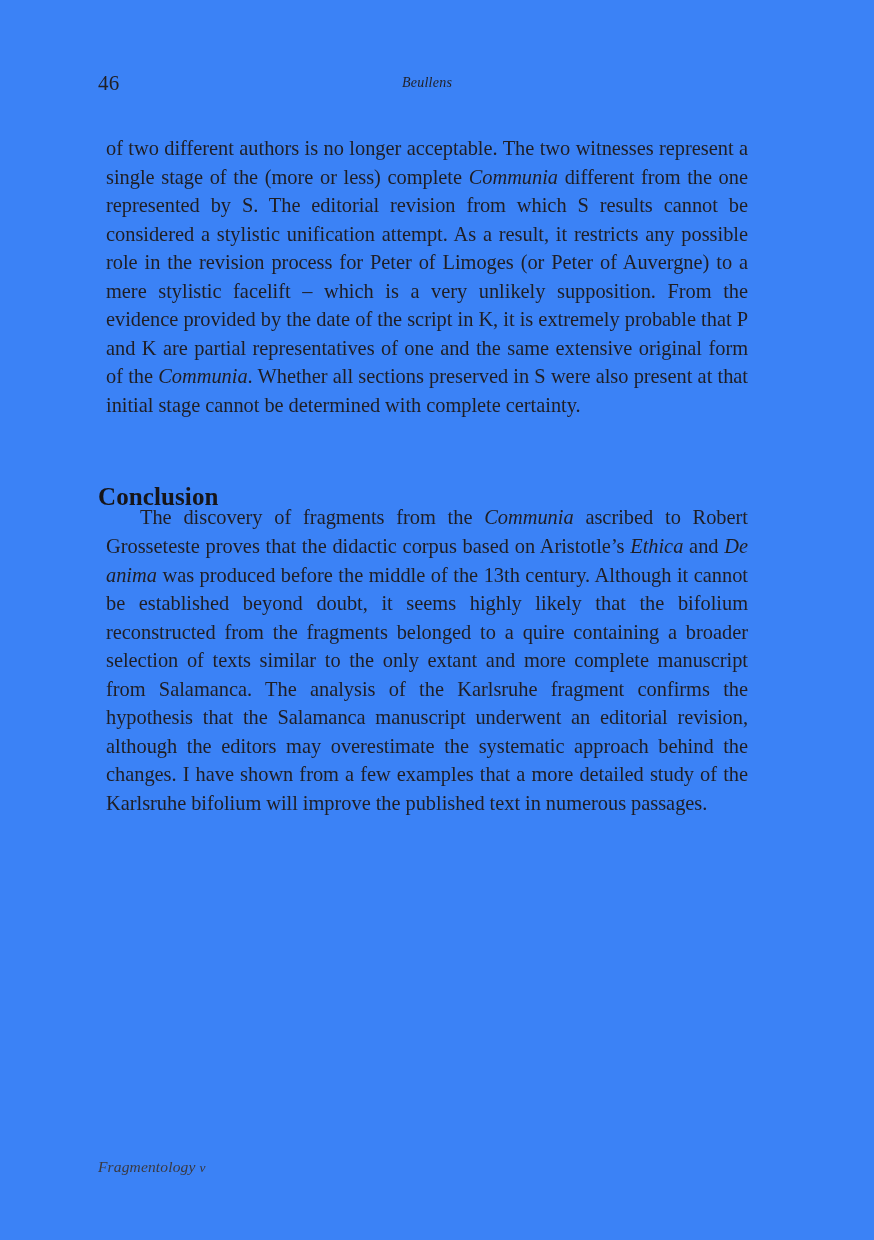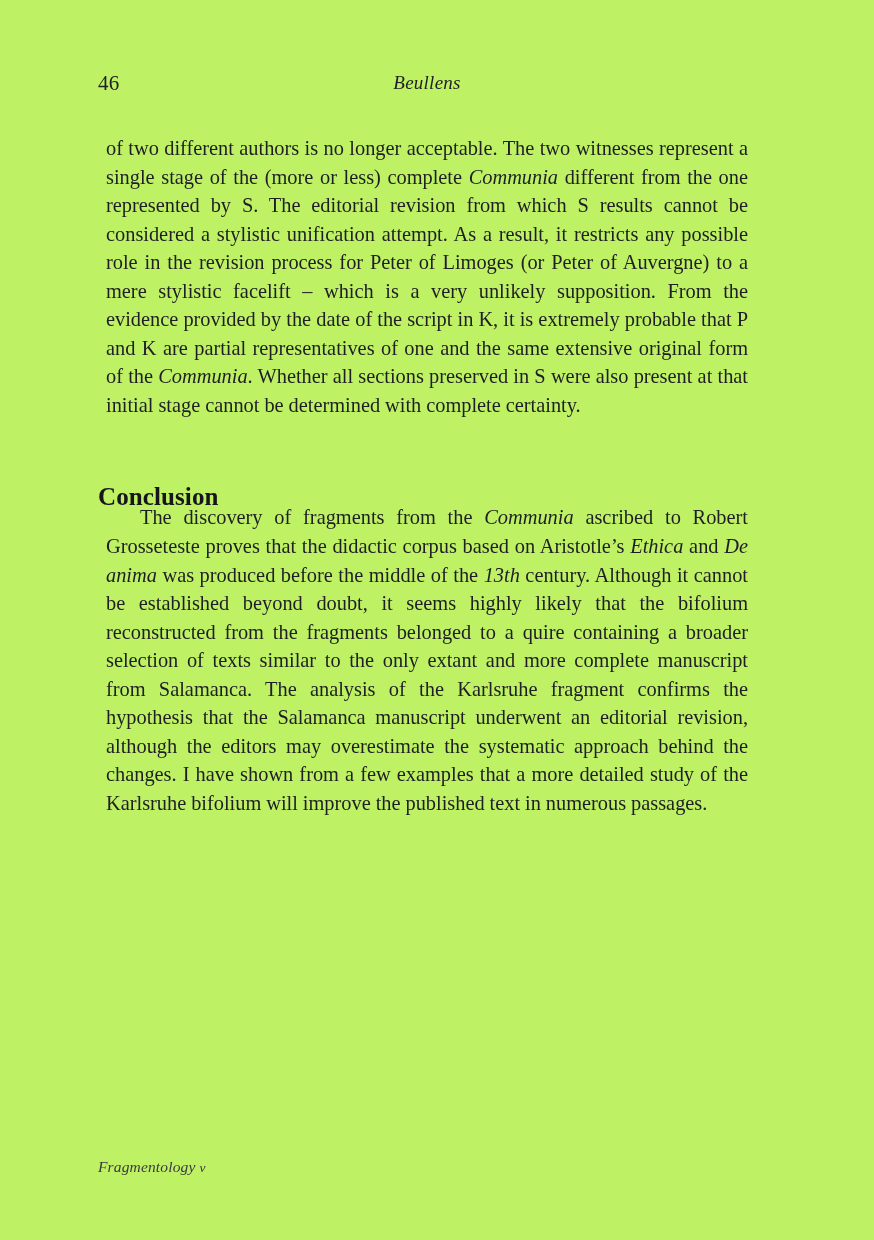"46" .page { background: #bef264 -> #3b82f6 }
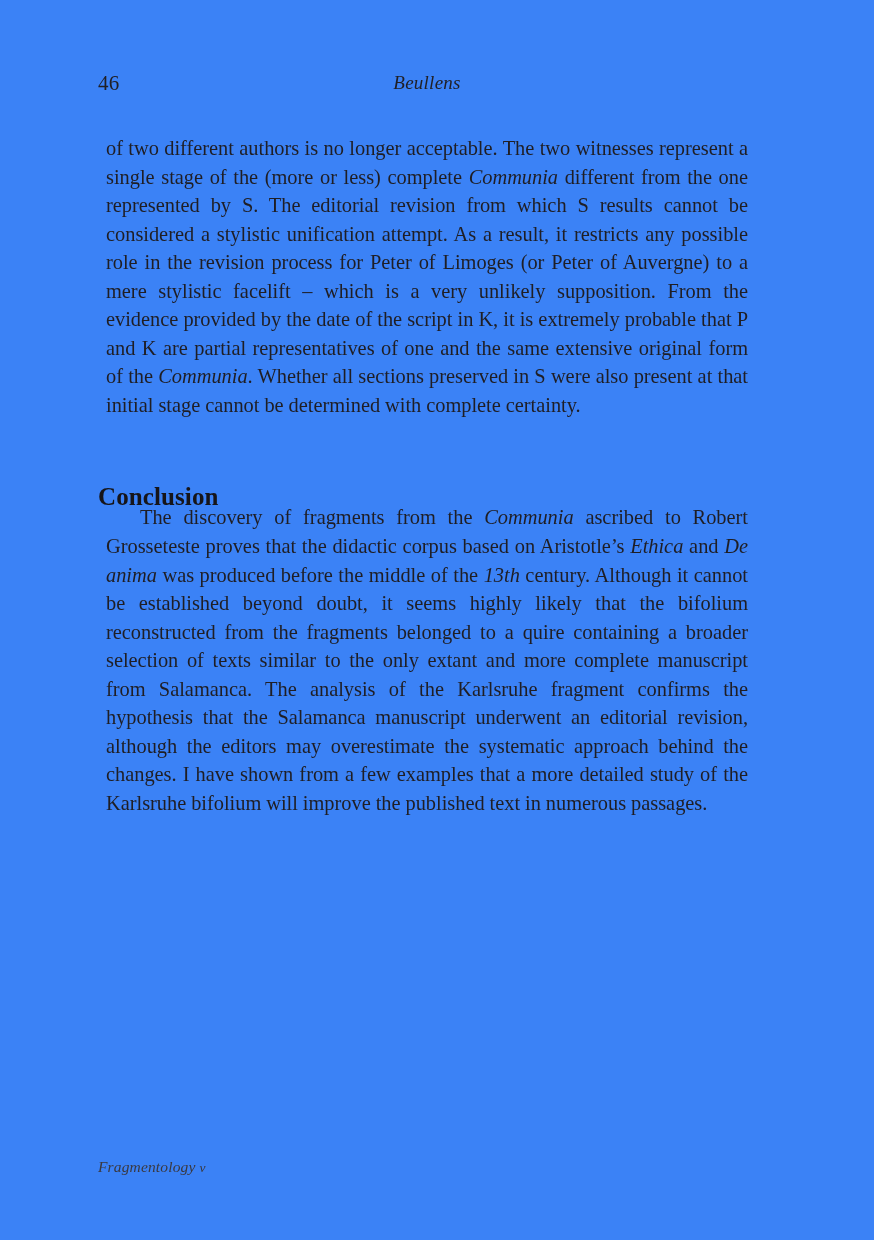"Beullens" .head-title { font-size: 19px -> 14px }
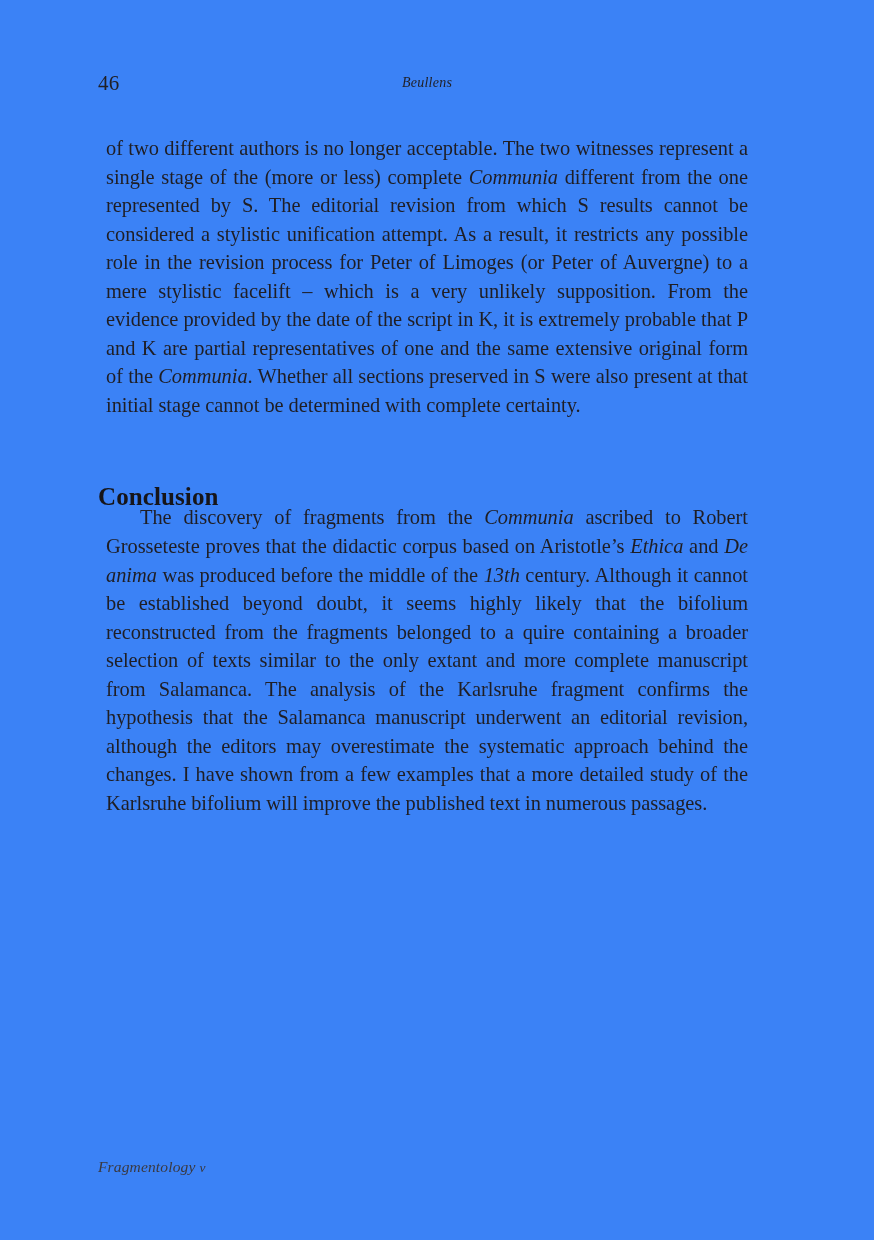"13th" .oldstyle { font-style: italic -> none }
